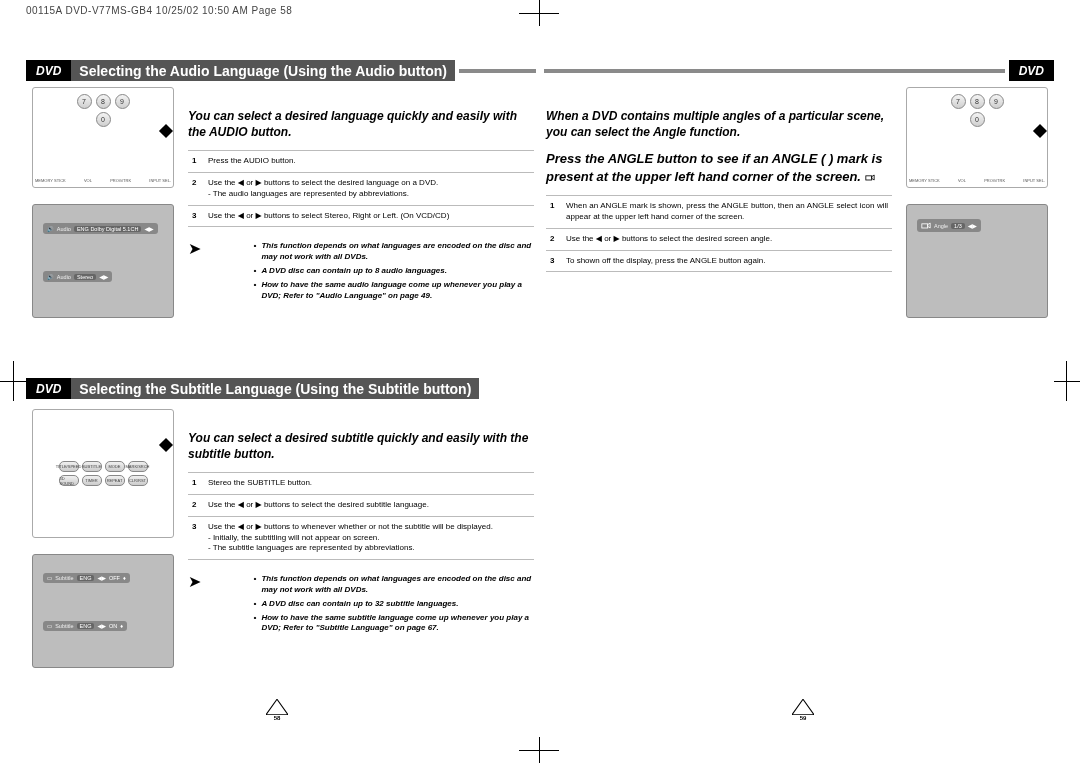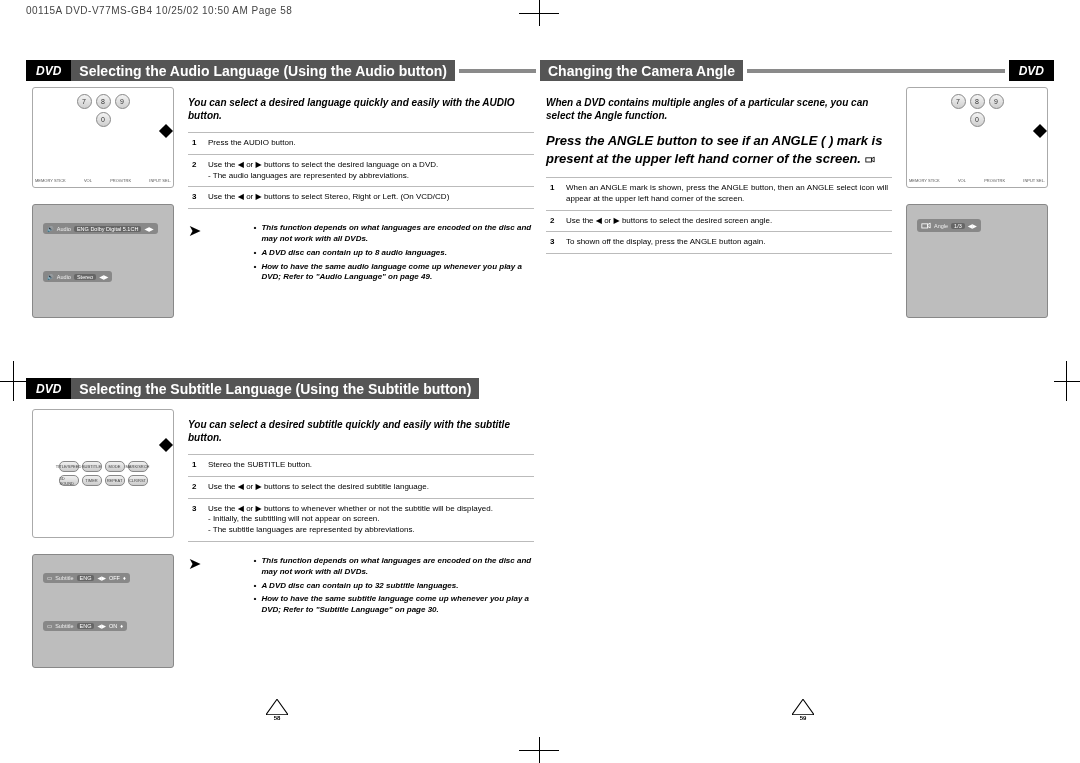"Changing the Camera Angle" div.titletext { html: <div>Changing the Camera Angle</div> -> none }
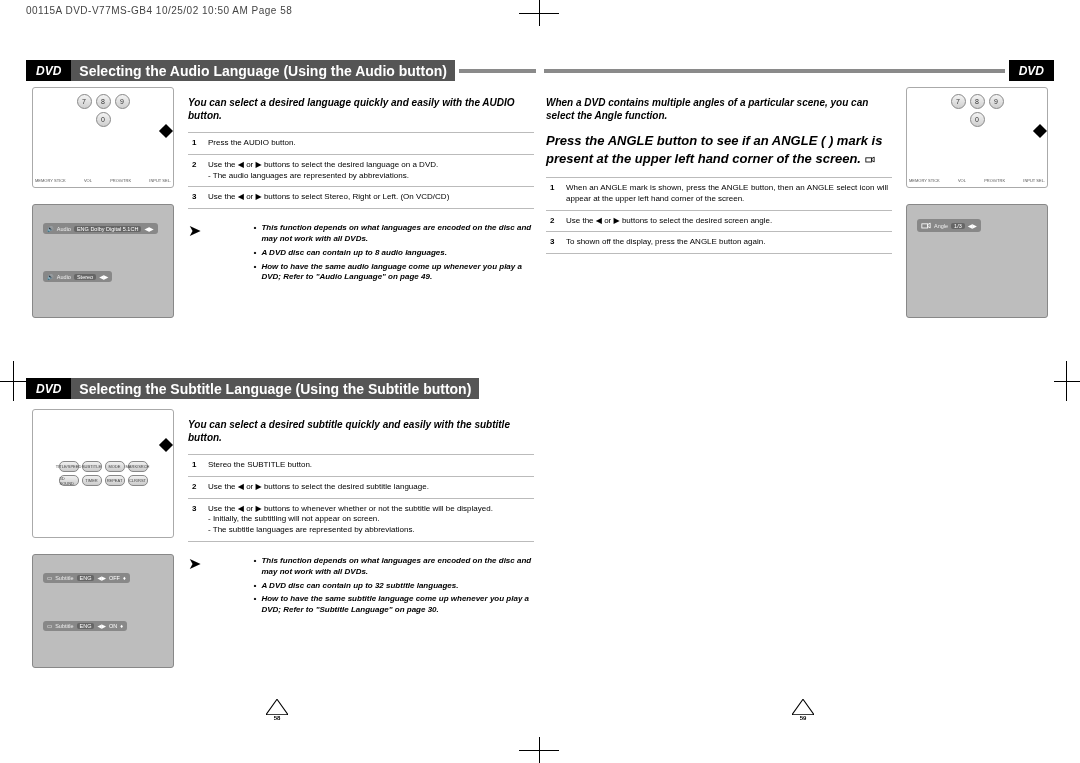"You can select a desired" .intro { font-size: 10px -> 12px; margin: 9px 0 10px -> 22px 0 10px }
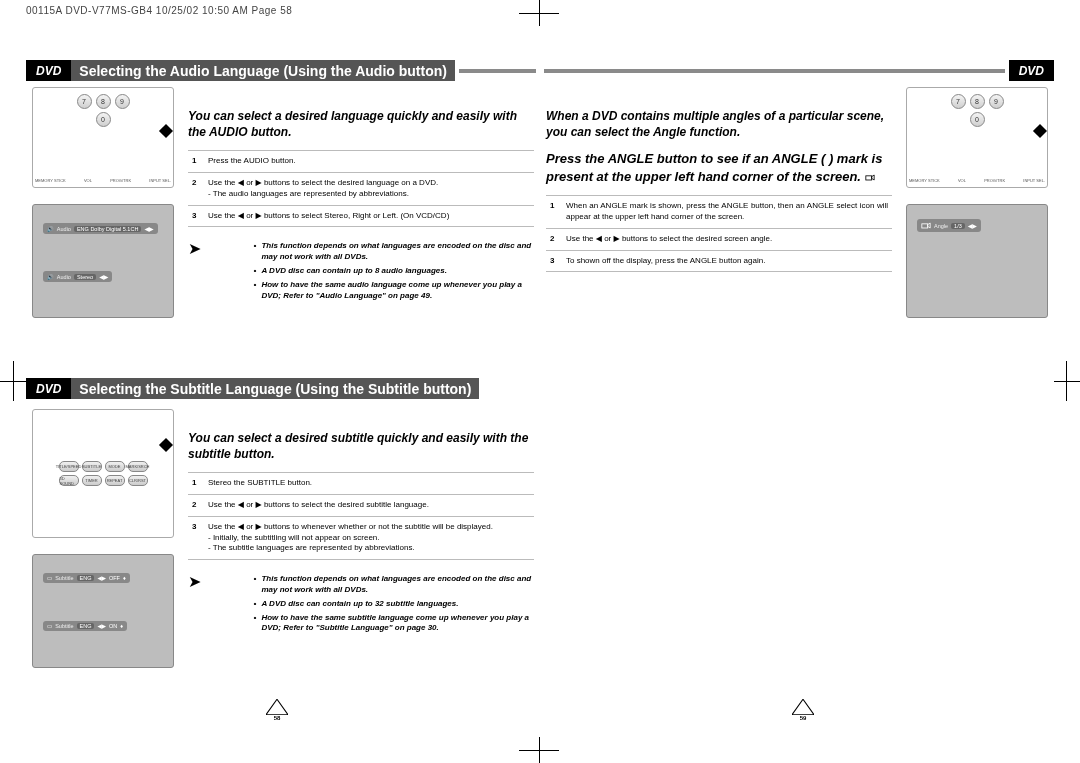"How to have the same subtitle" li.bi { text: 30 -> 67 }
